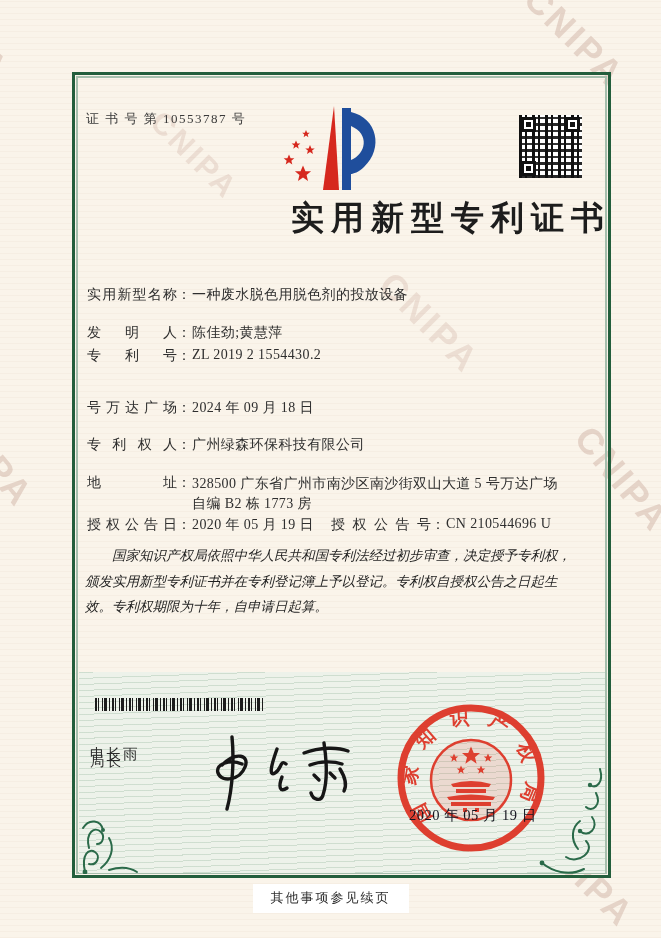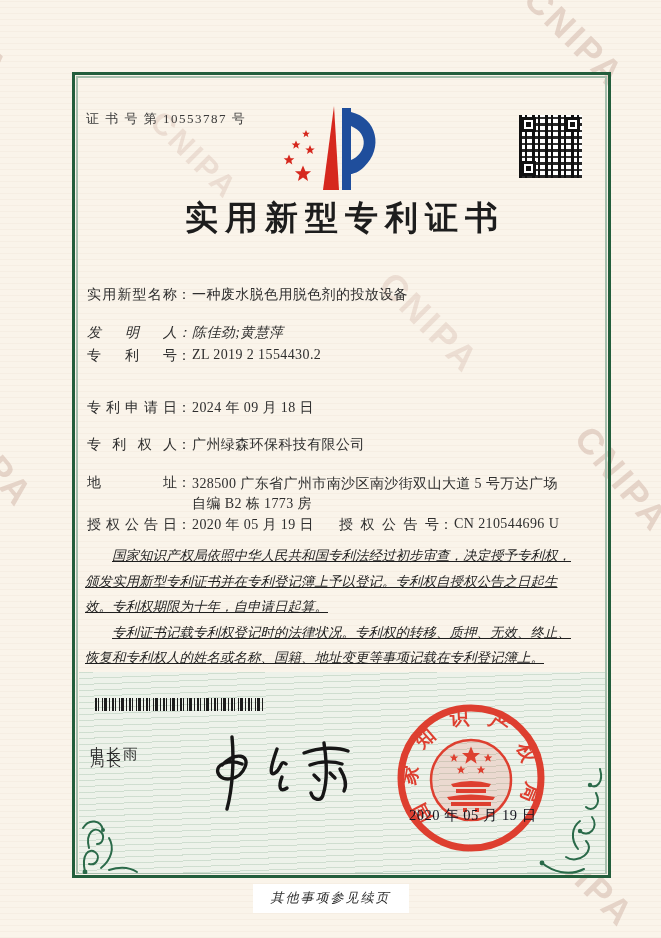"实用新型专利证书" .title { text-align: center -> right }
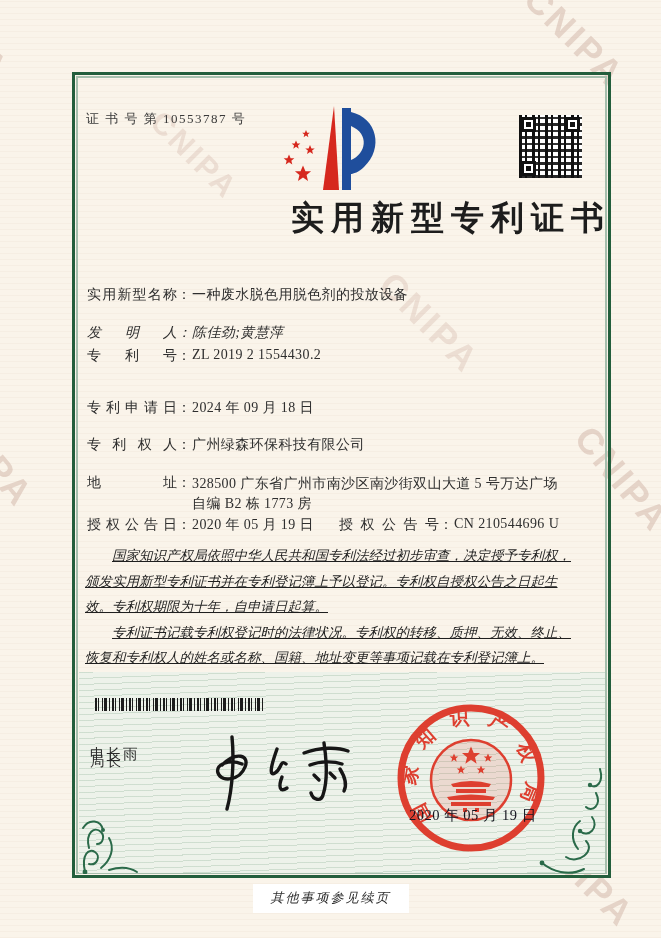"发明人：陈佳劲;黄慧萍" div.frow { font-style: italic -> none }
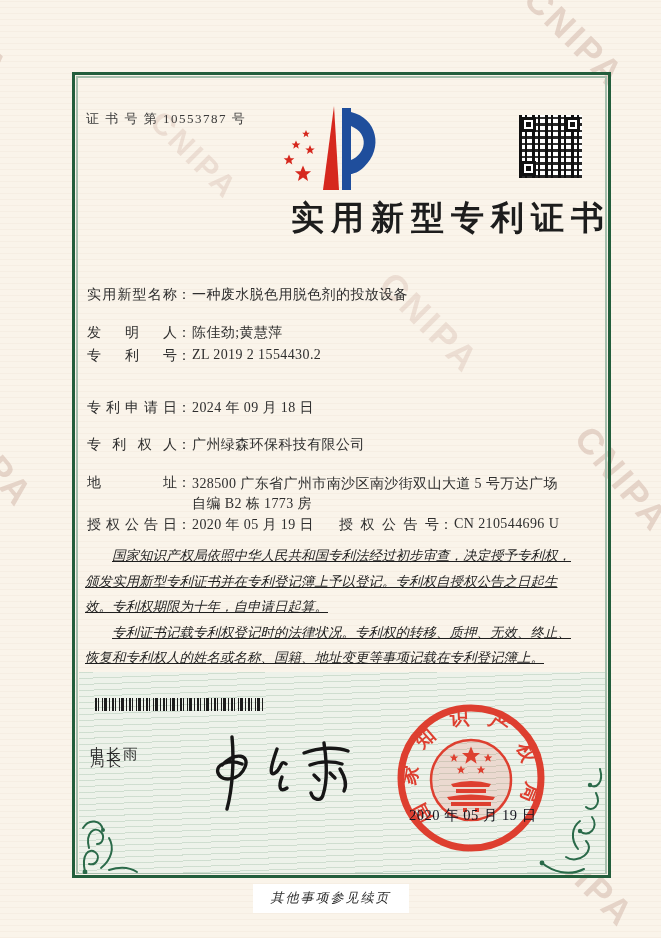"专利申请日" span.flabel { text: 专利申请日 -> 号万达广场 }
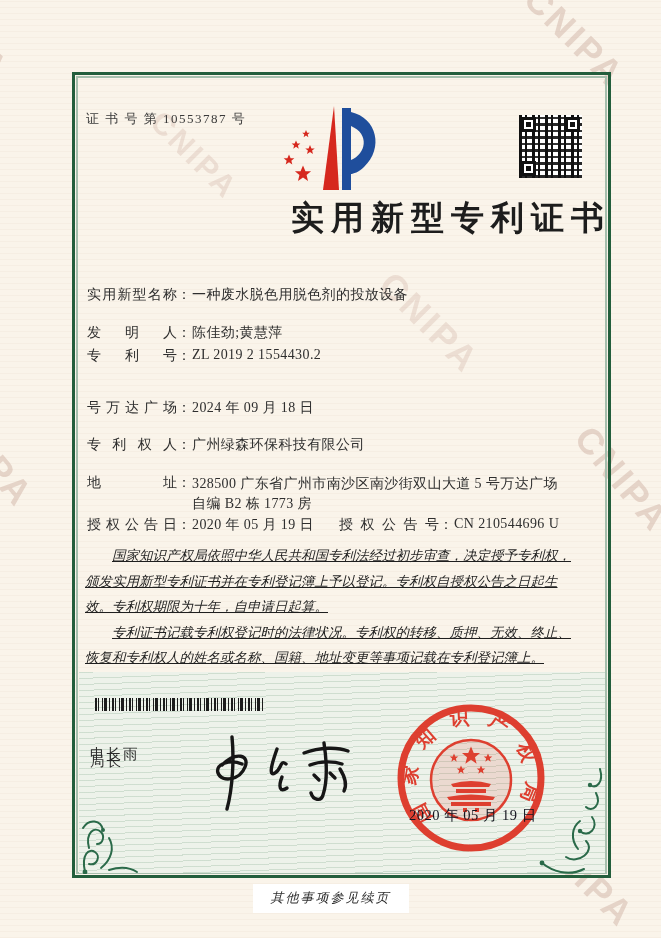"授权公告号：CN 210544696 U" .grant2 { left: 252px -> 244px }
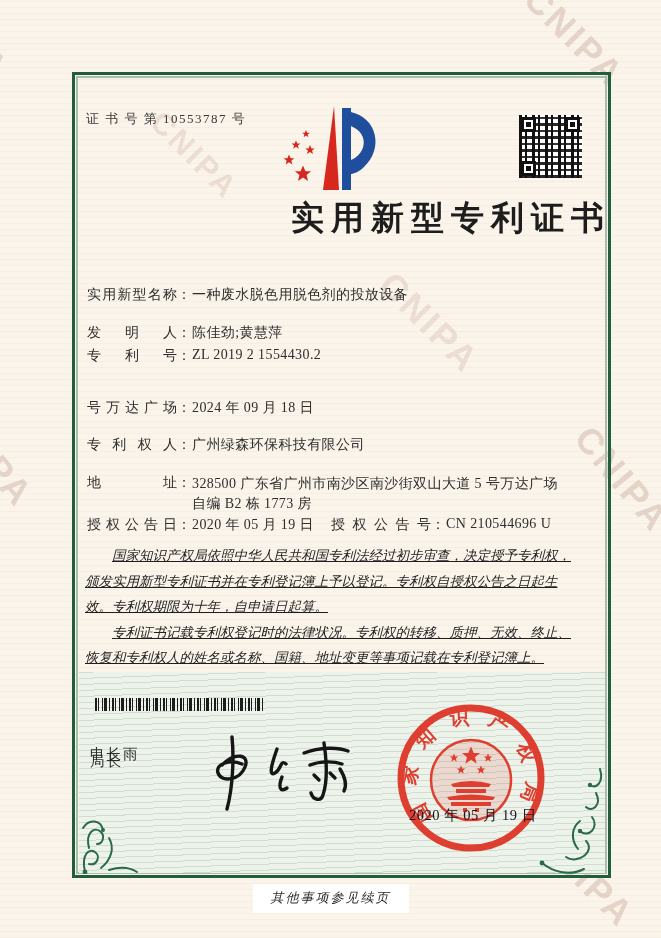"国家知识产权局依照中华人民共和国专利法经过初步审查，决定授予专利权，颁发实用新型" .legal { text-decoration: underline -> none }
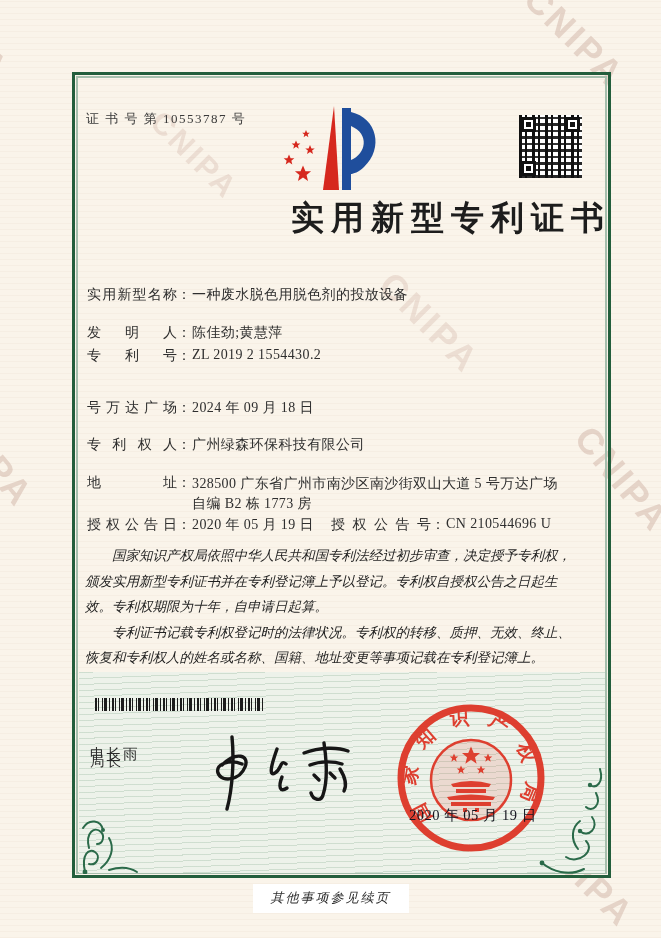"专利证书记载专利权登记时的法律状况。专利权的转移、质押、无效、终止、恢复和专利权" p { html: <p>专利证书记载专利权登记时的法律状况。专利权的转移、质押、无效、终止、恢复和专利权人的姓名或名称、国籍、地址变更等事项记载在专利登记簿上。</p> -> none }
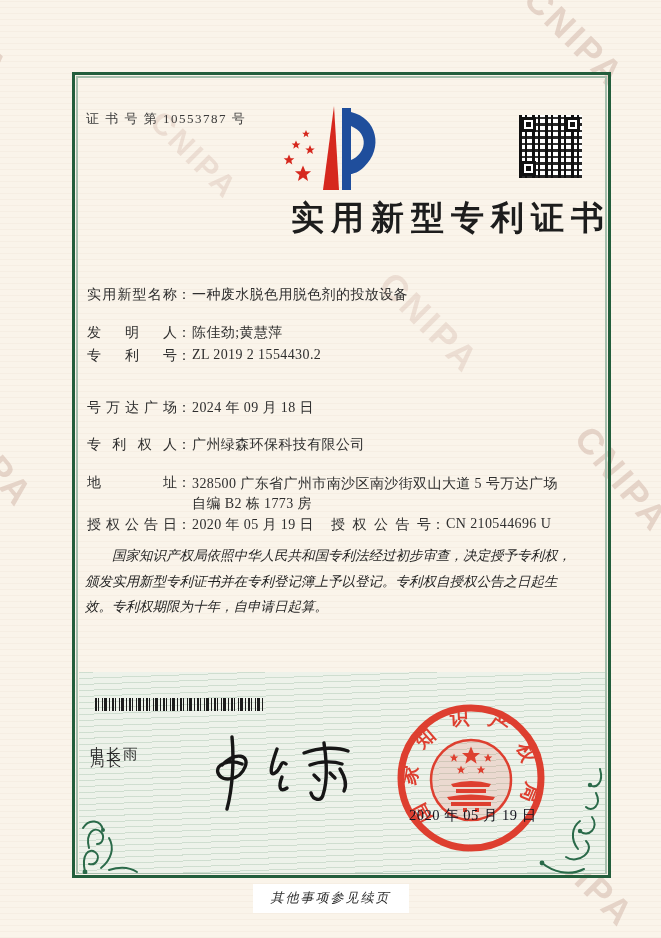"其他事项参见续页" .note { font-style: italic -> none }
